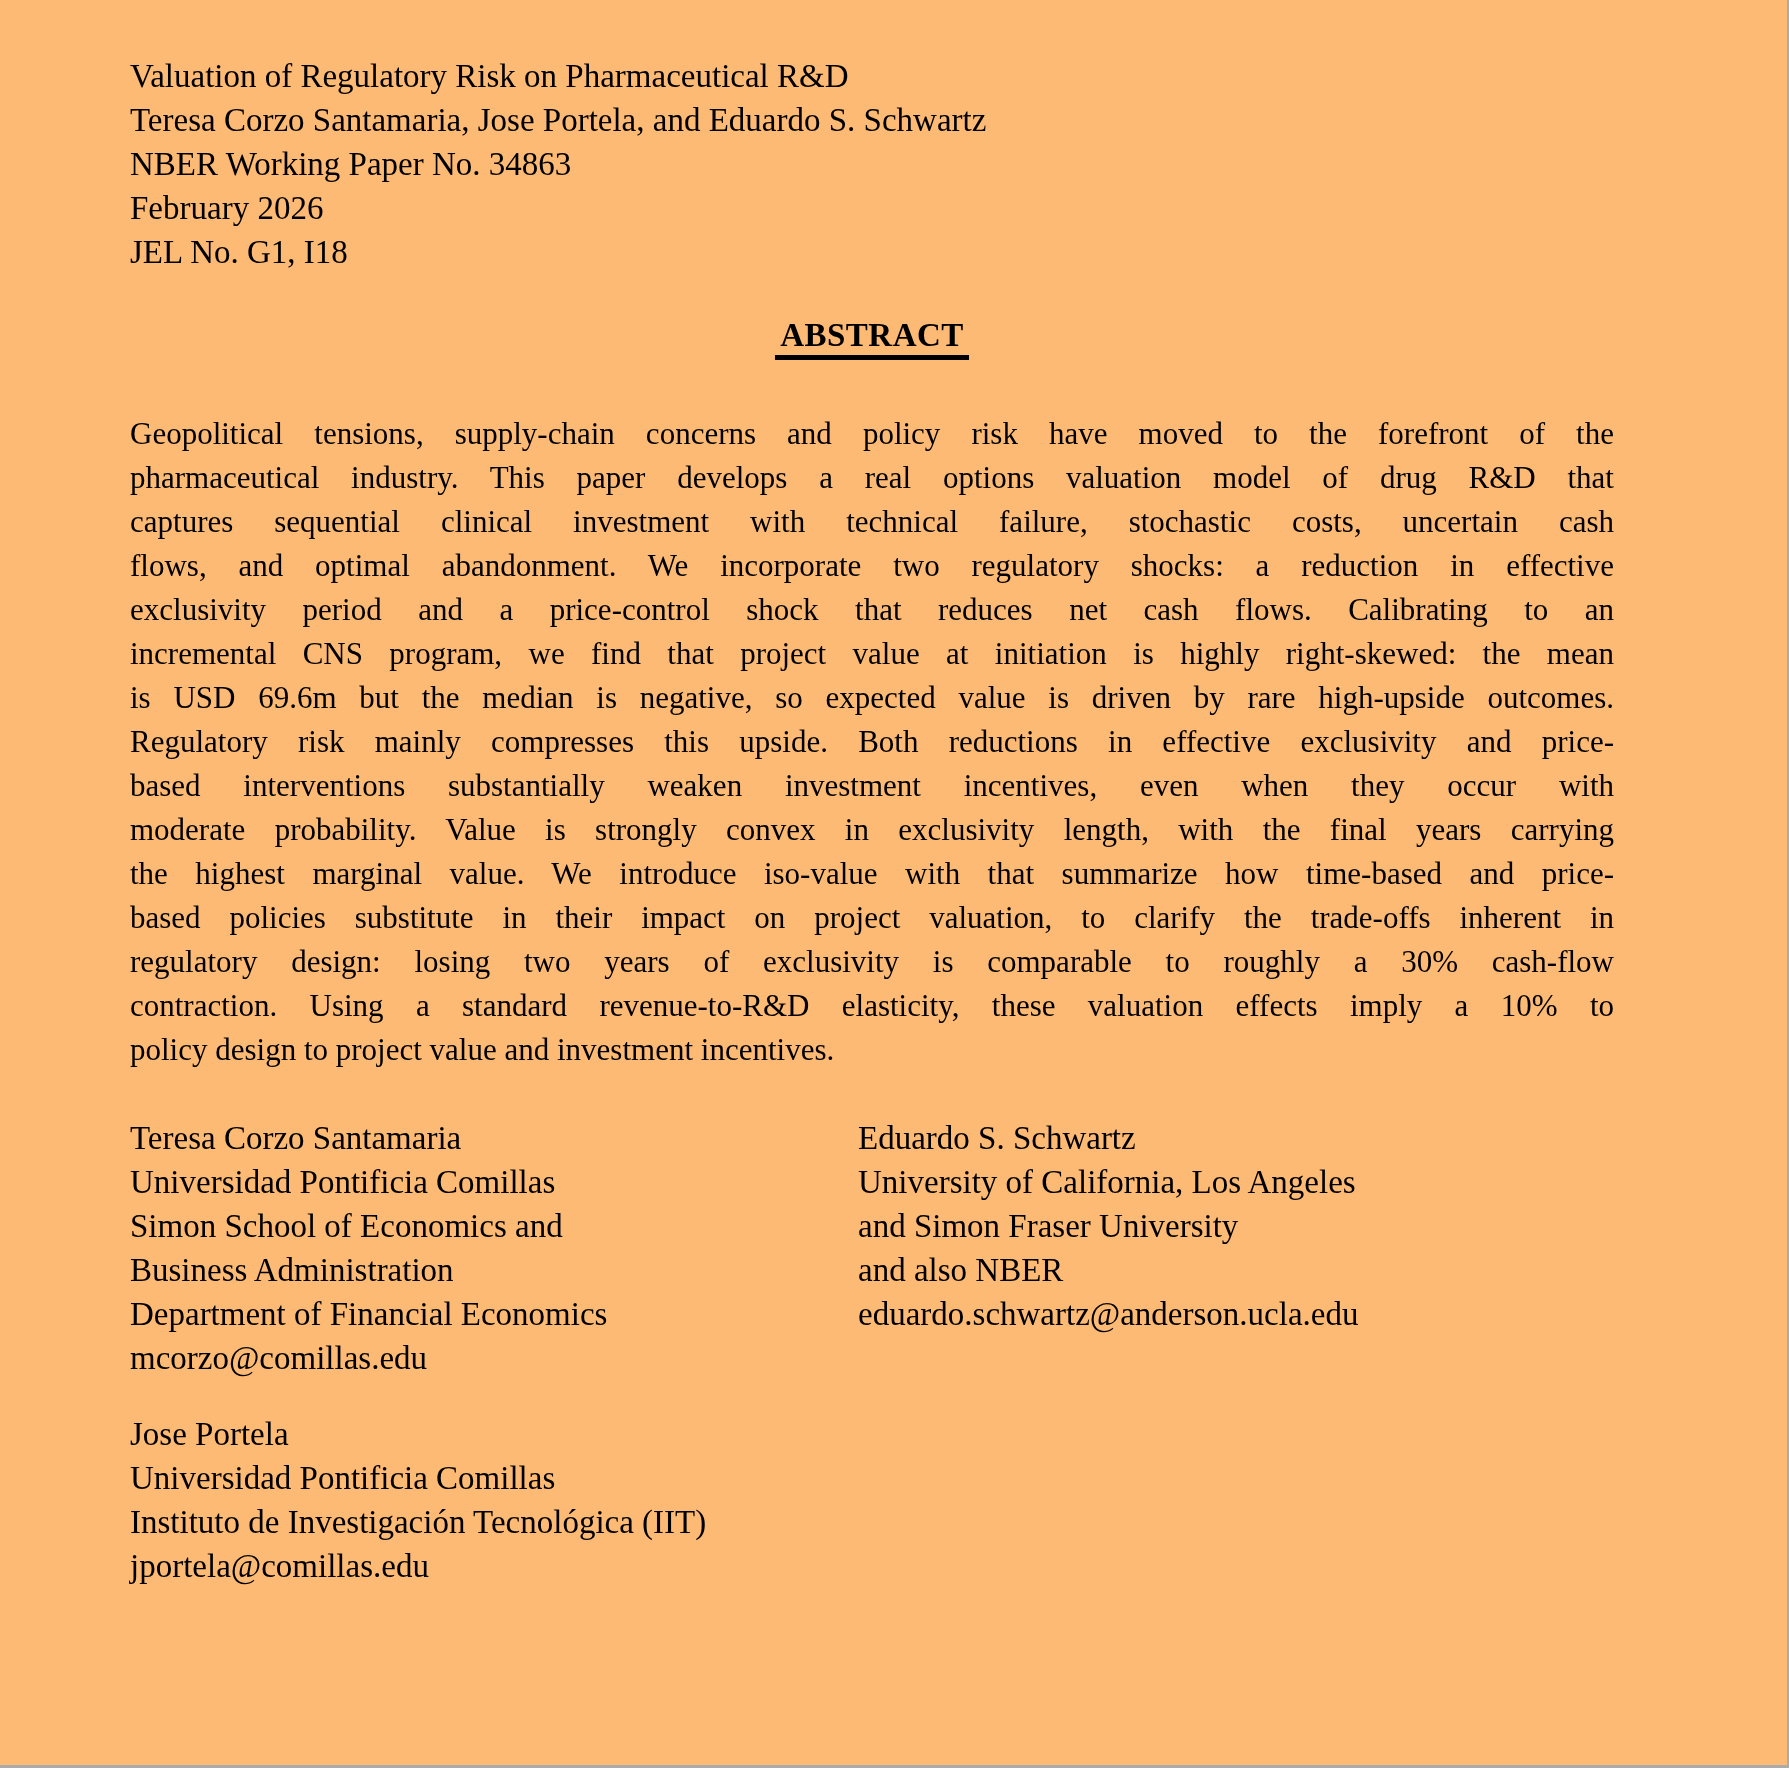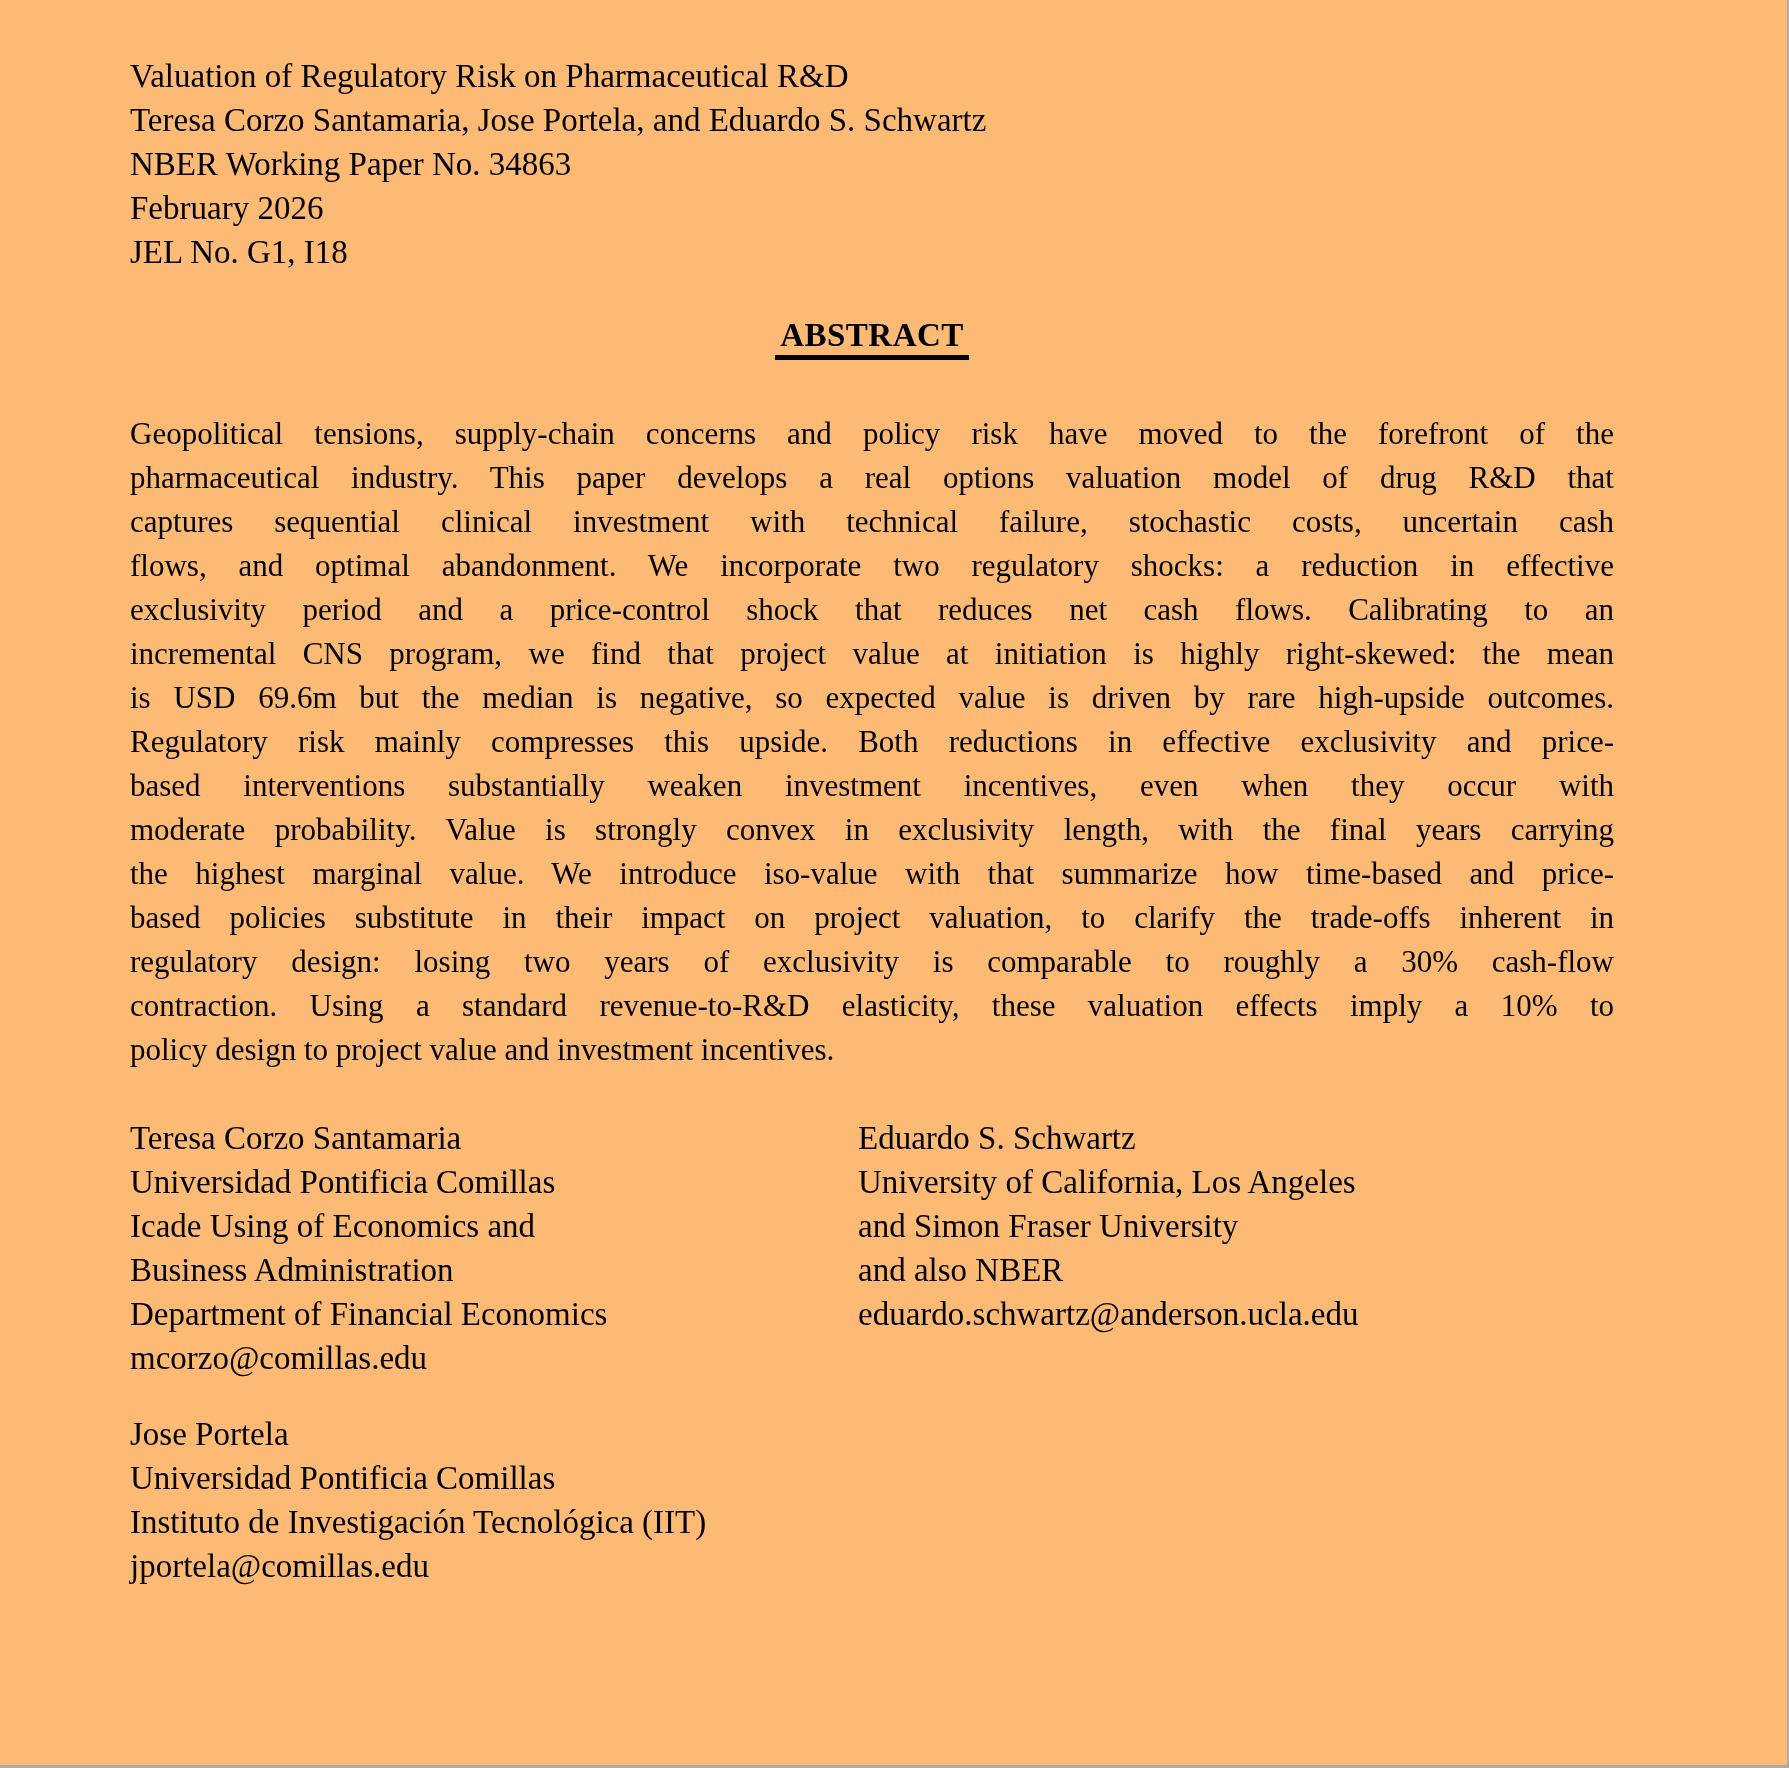"Icade Using of Economics and" div.affil-line { text: Icade Using -> Simon School }
